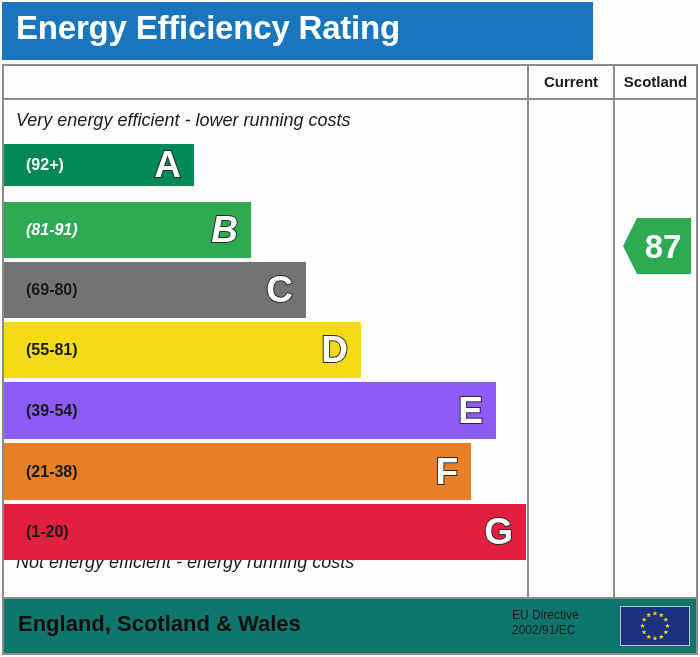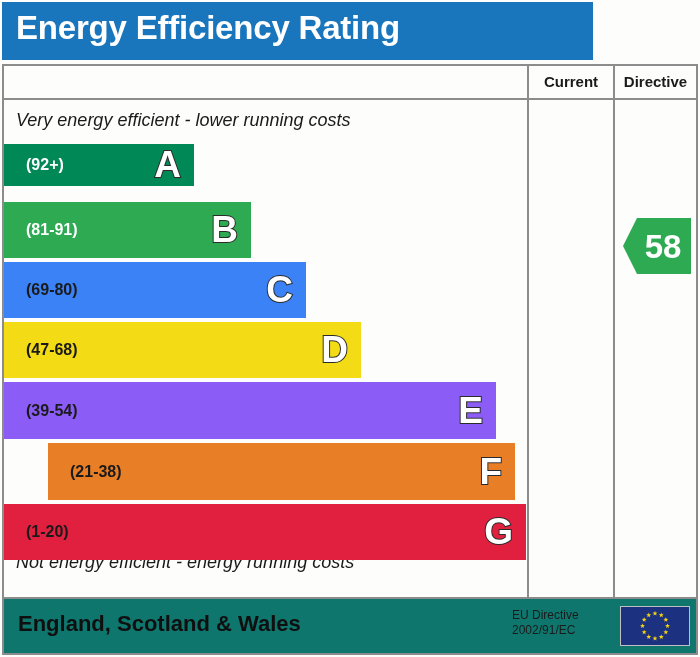"Directive" div.col-header-label { text: Directive -> Scotland }
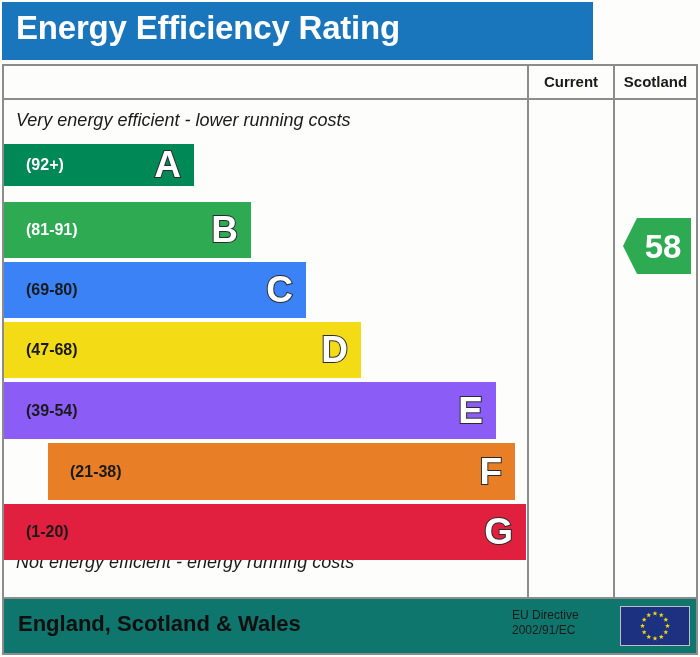"(81-91)" div.band { font-style: none -> italic }
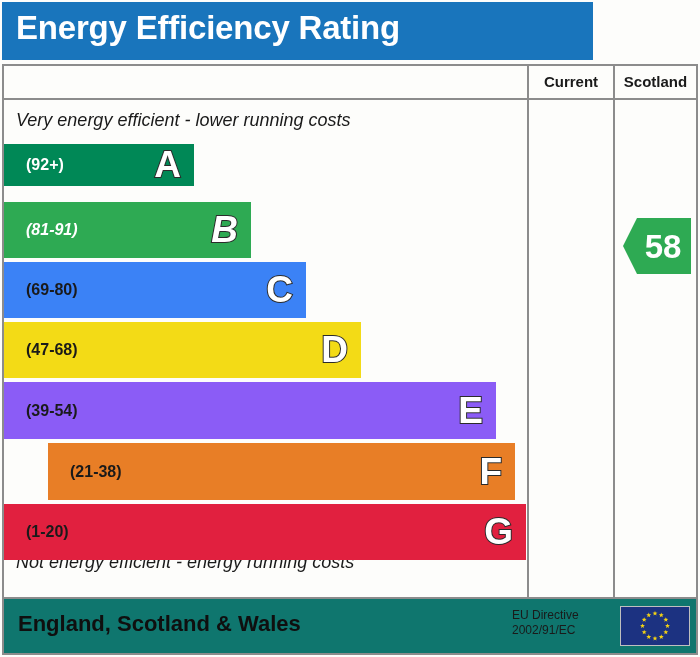"58" span.marker-value { text: 58 -> 87 }
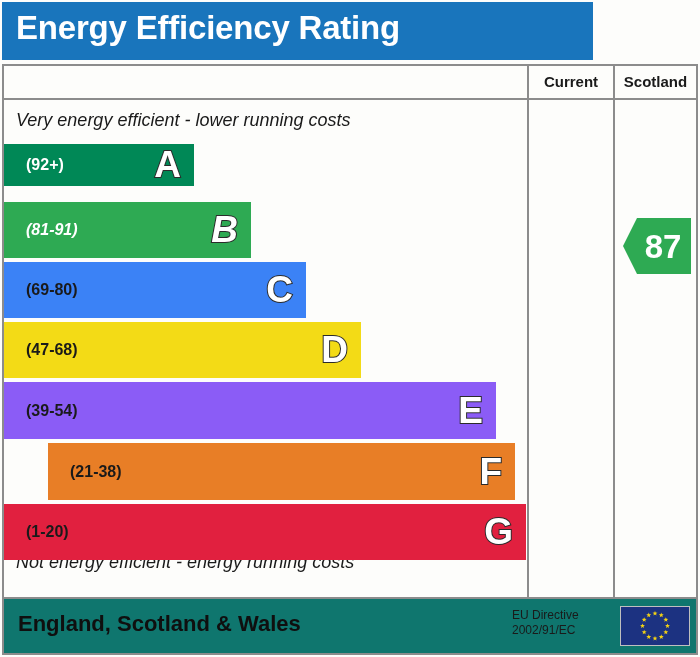"(69-80)" div.band { background: #3b82f6 -> #737373 }
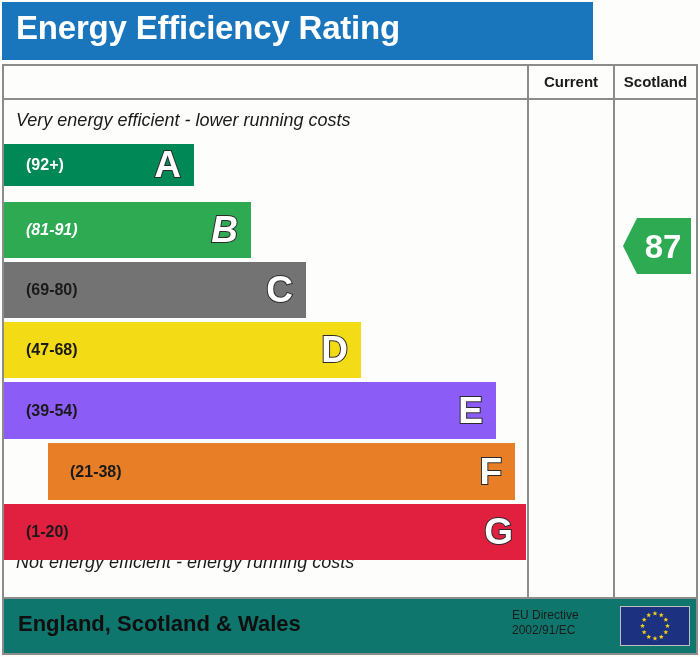"(47-68)" span.band-range { text: 47-68 -> 55-81 }
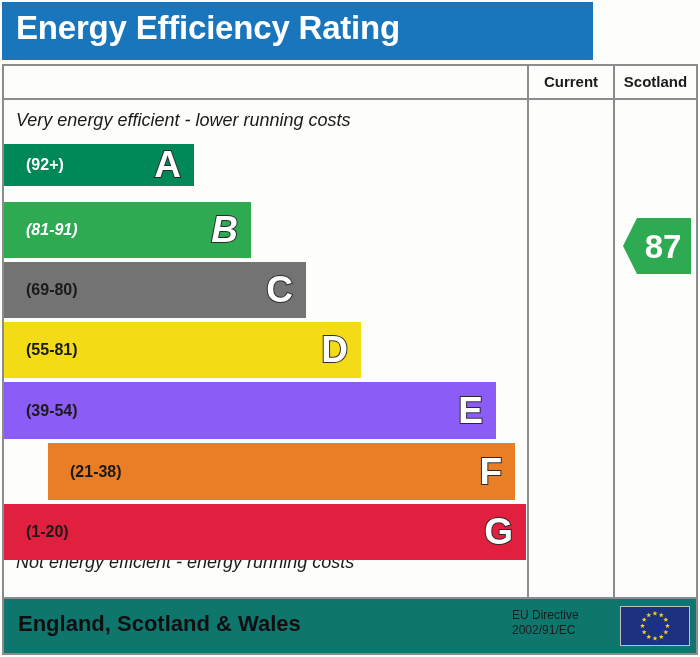"(21-38)" div.band { margin-left: 44px -> none }
